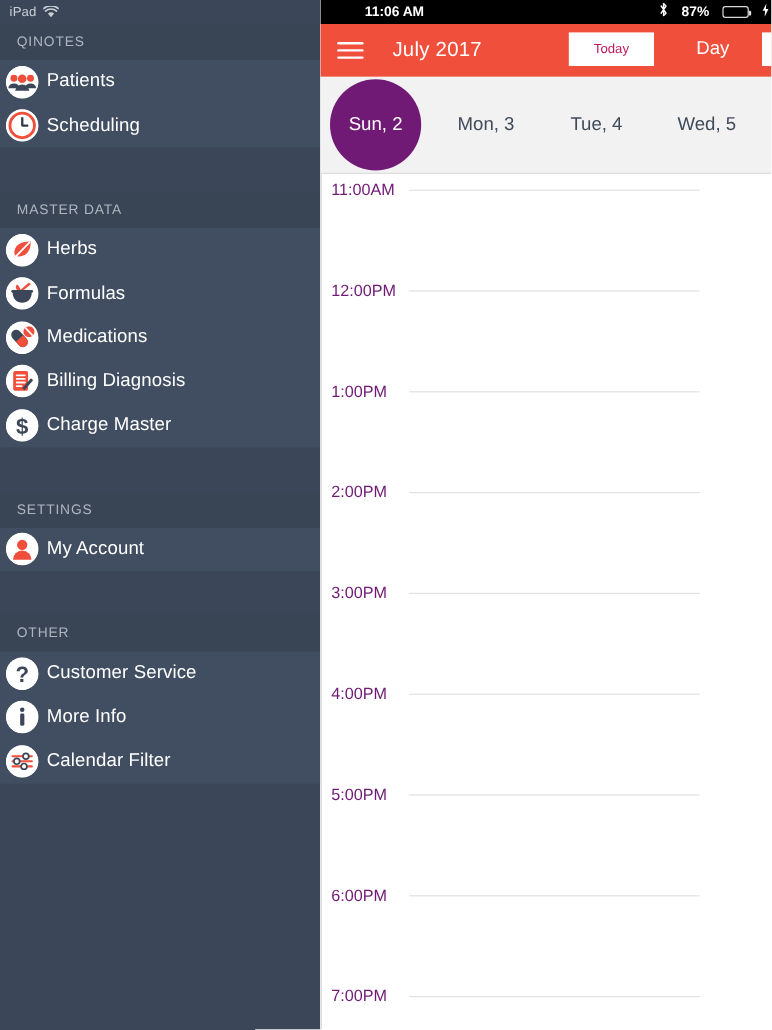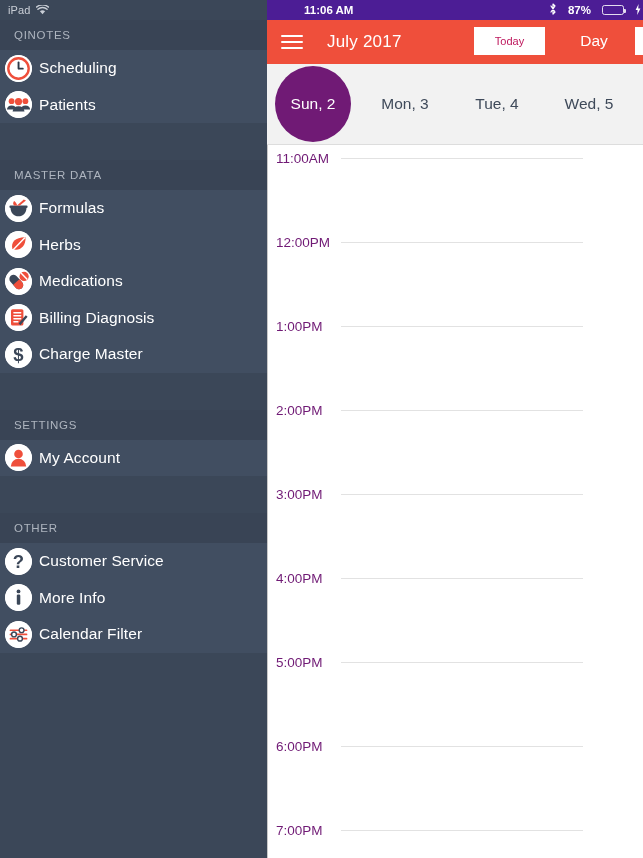"11:06 AM" .r-statusbar { background: #4c1d95 -> #000000 }
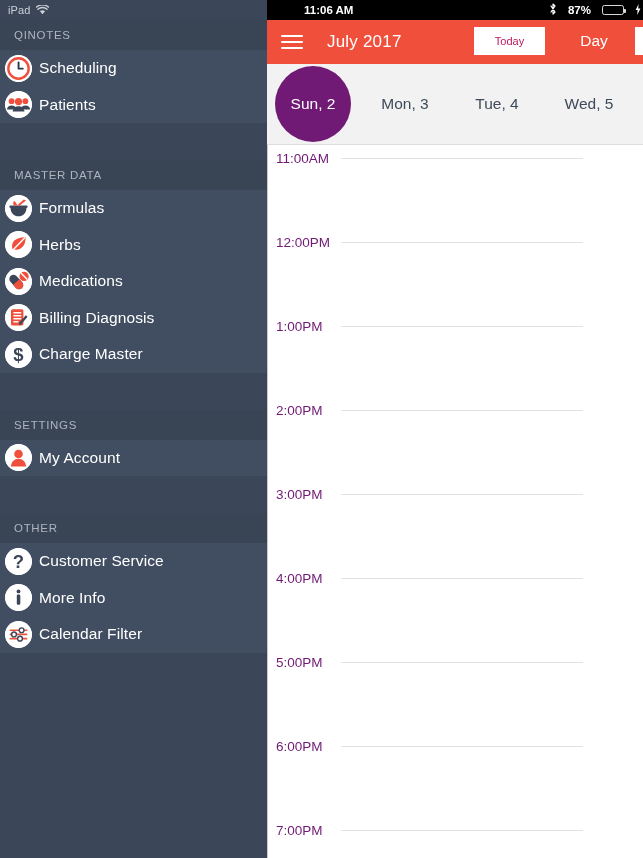"Scheduling" div.nav-item { order: before "Patients" -> after "Patients" }
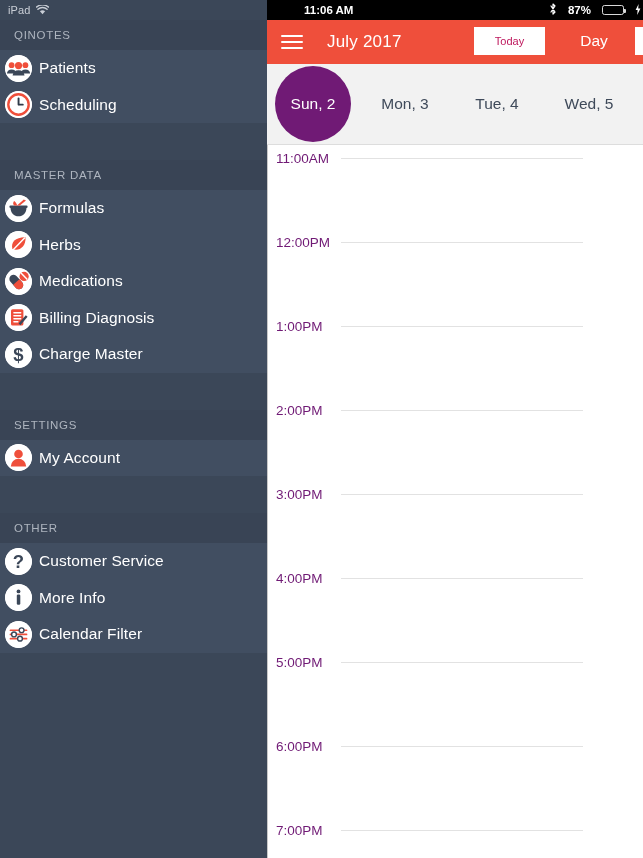"Formulas" div.nav-item { order: before "Herbs" -> after "Herbs" }
